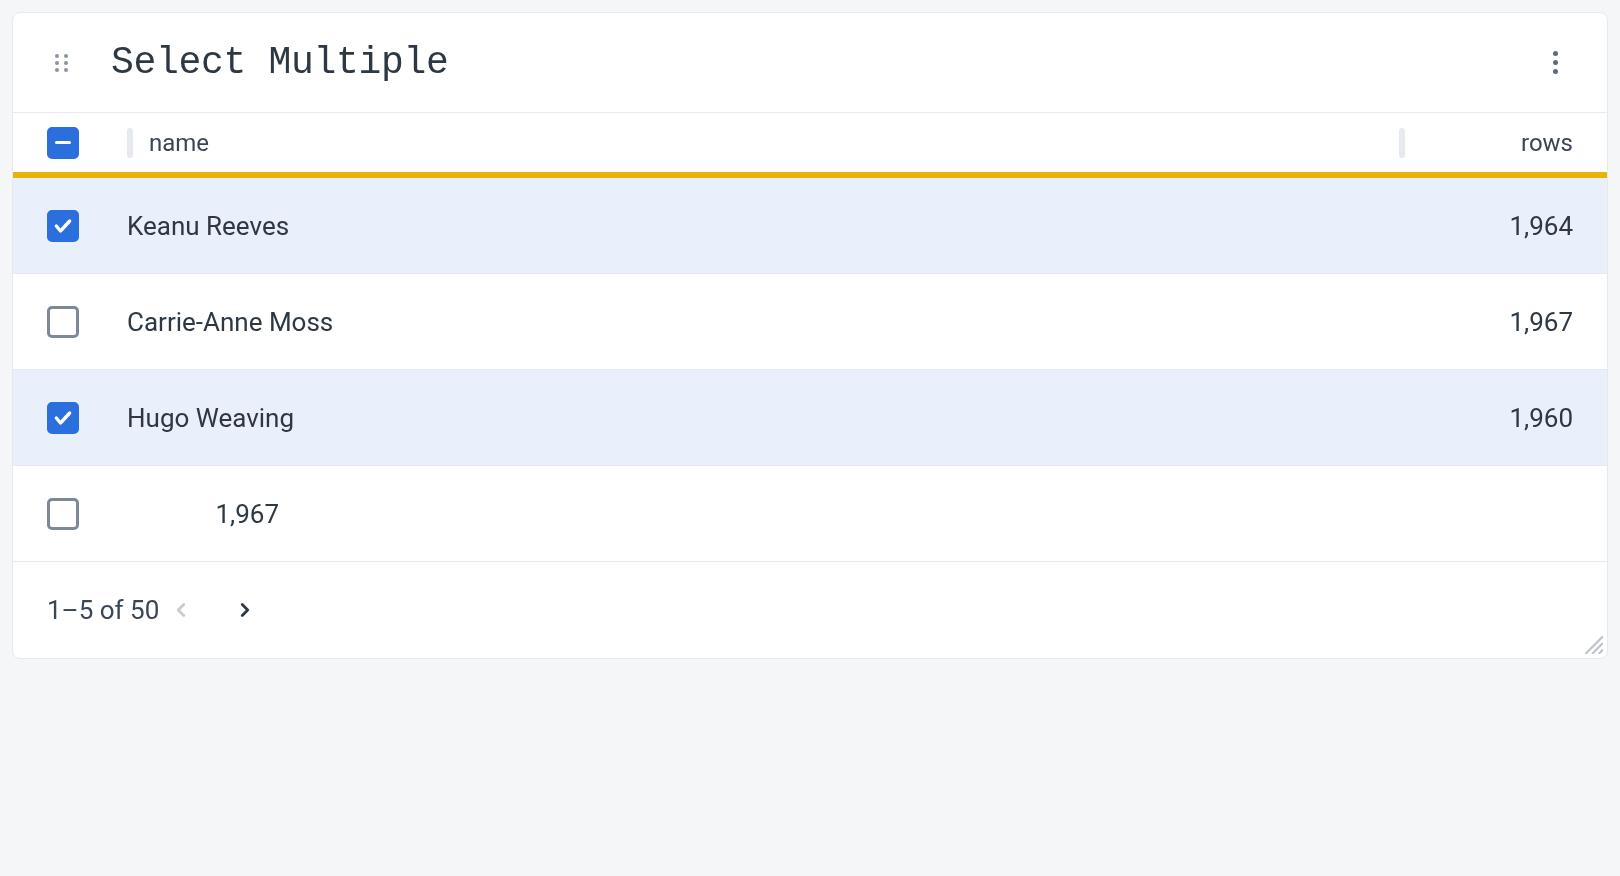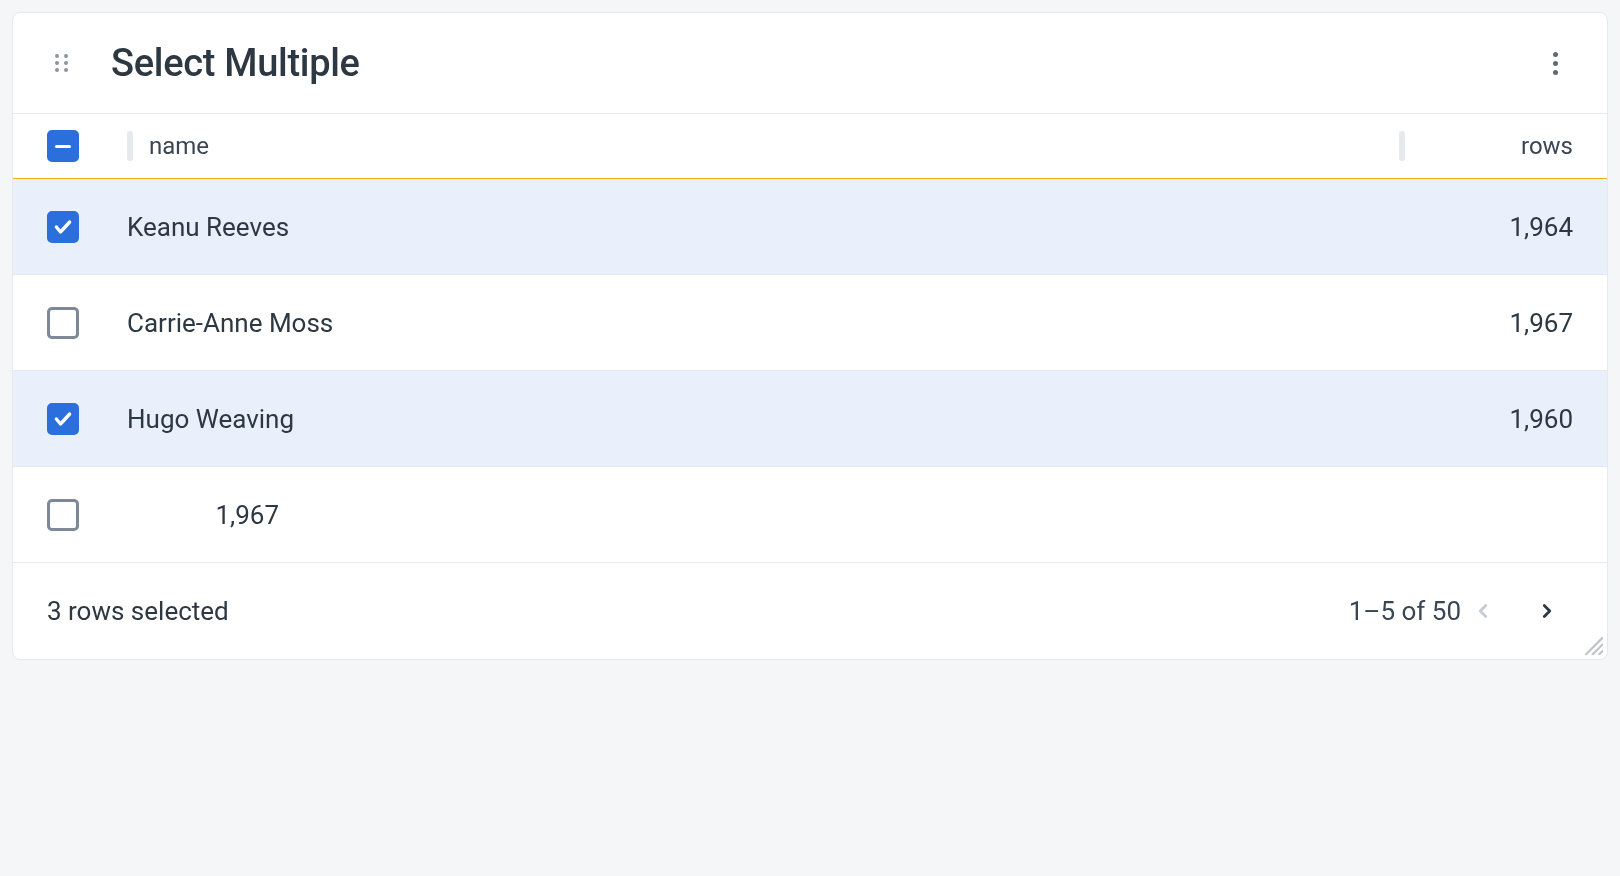"Select Multiple" .title { font-family: none -> Liberation Mono, monospace }
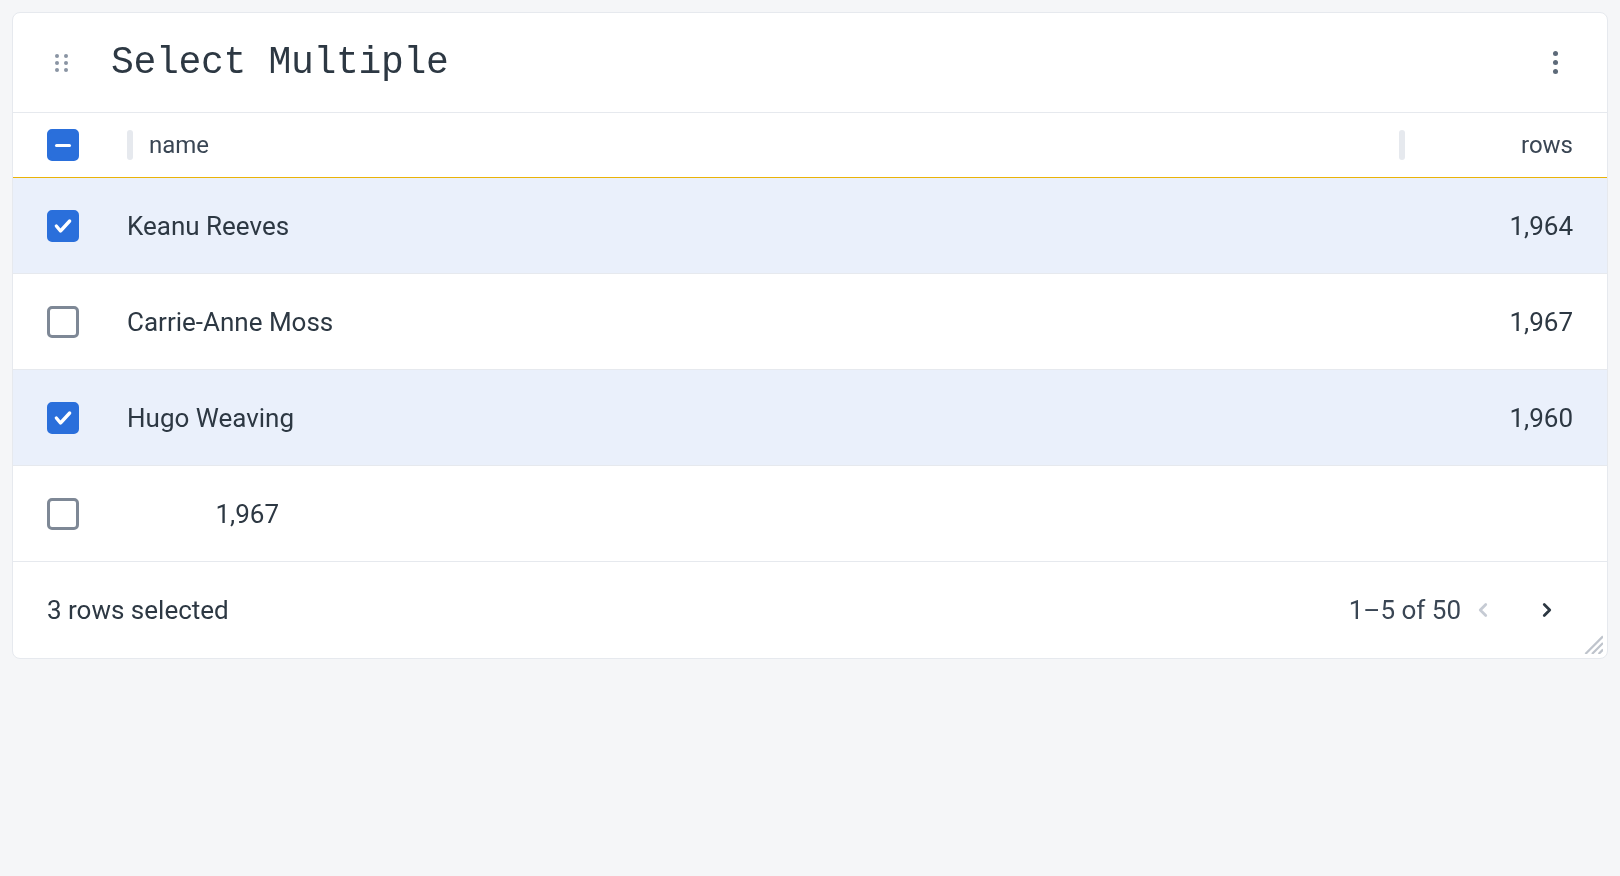"name" .table-head { border-bottom: 1px solid #eab308 -> 6px solid #eab308 }
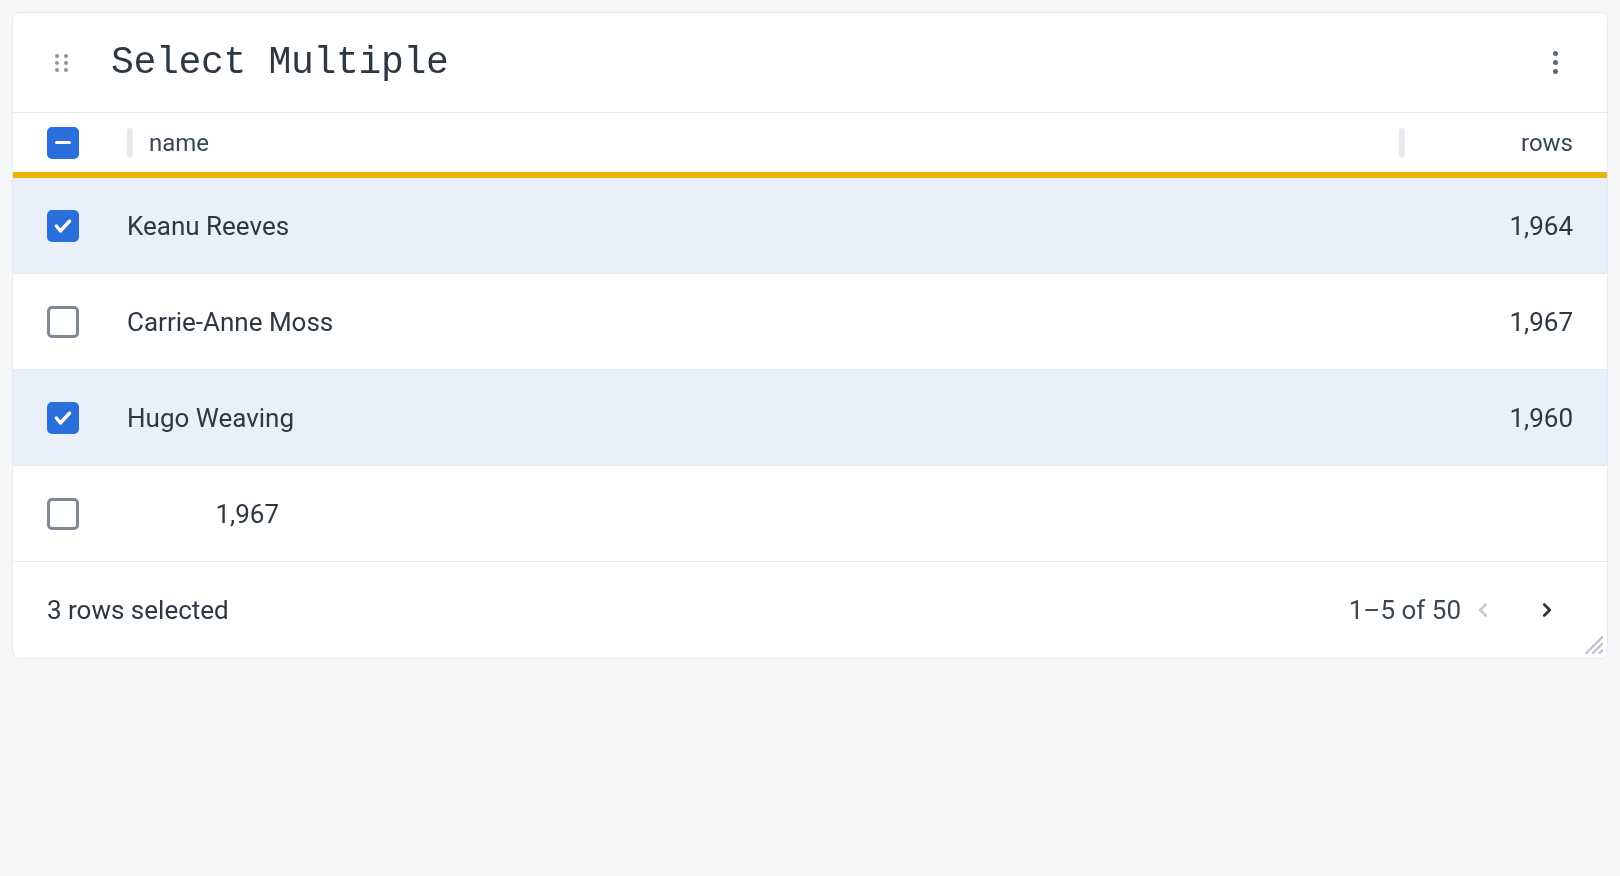"3 rows selected" div.footer-status { html: <div>3 rows selected</div> -> none }
